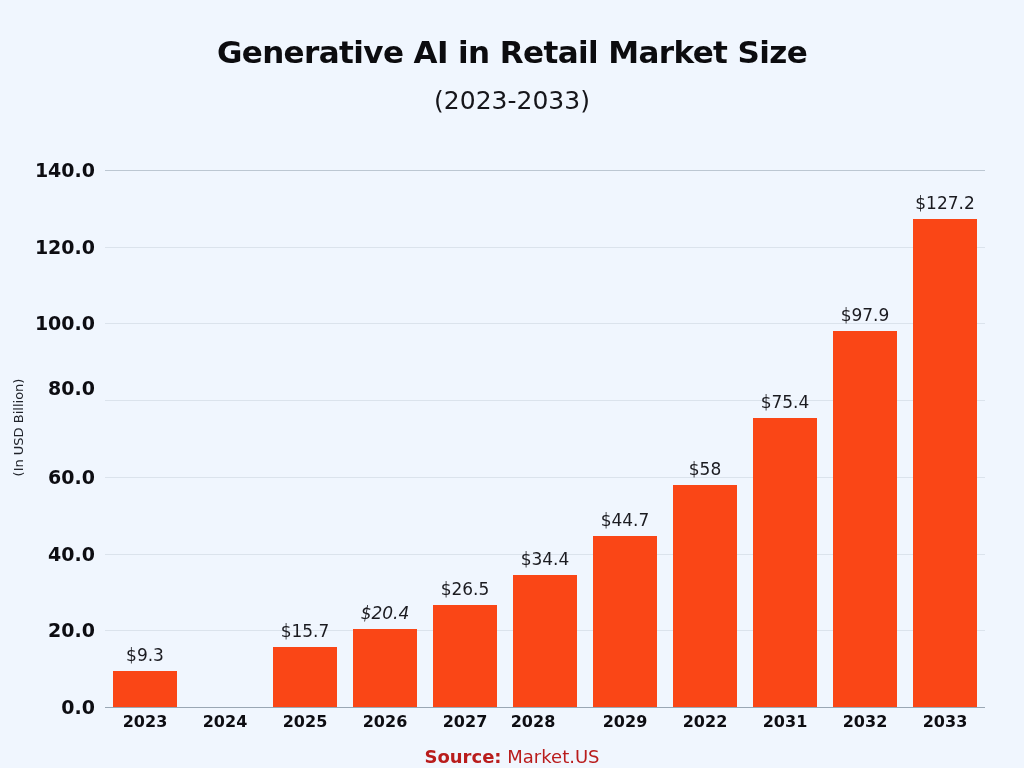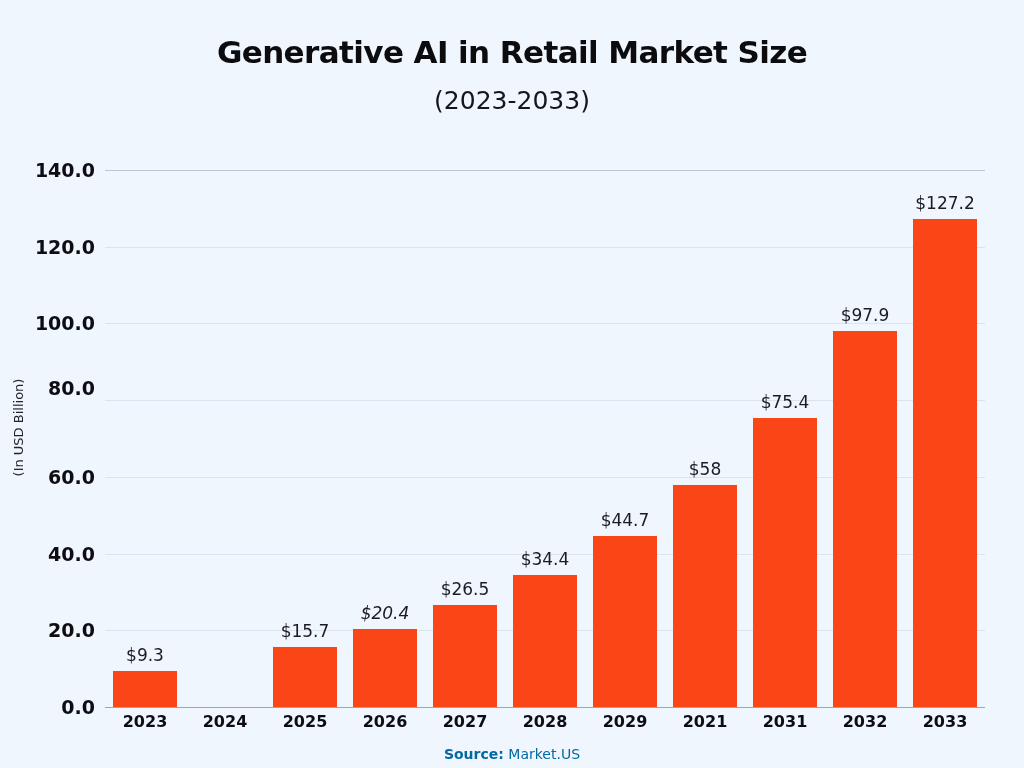"2028" div.x-tick-label { left: 505px -> 493px }
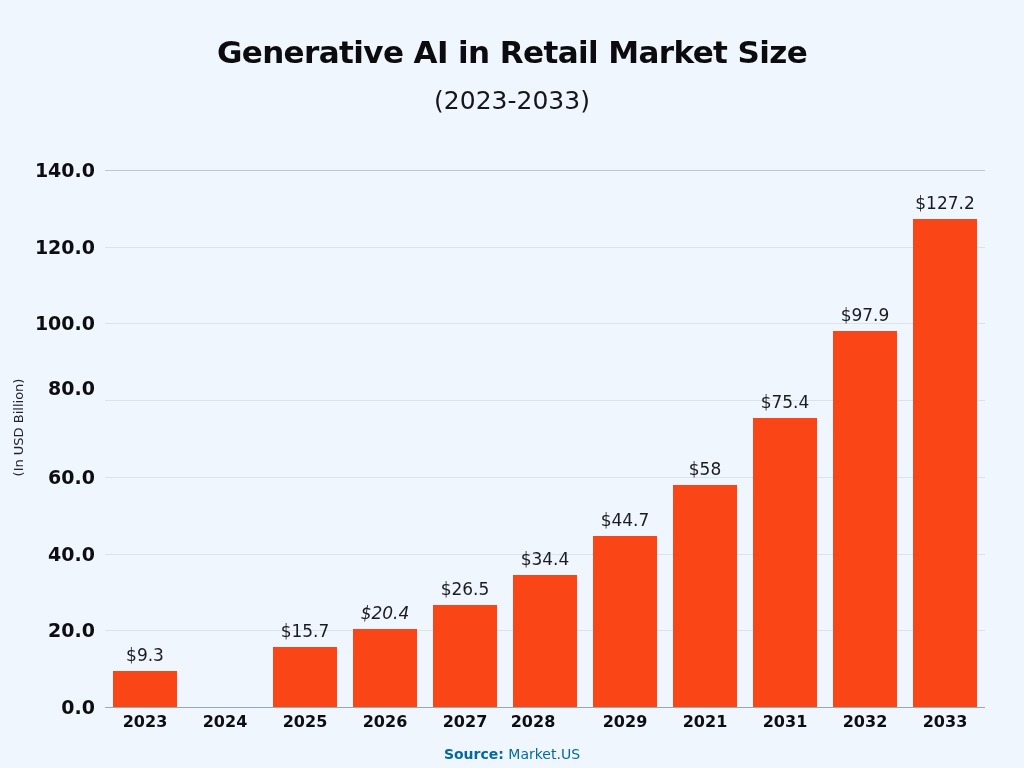"2021" div.x-tick-label { text: 2021 -> 2022 }
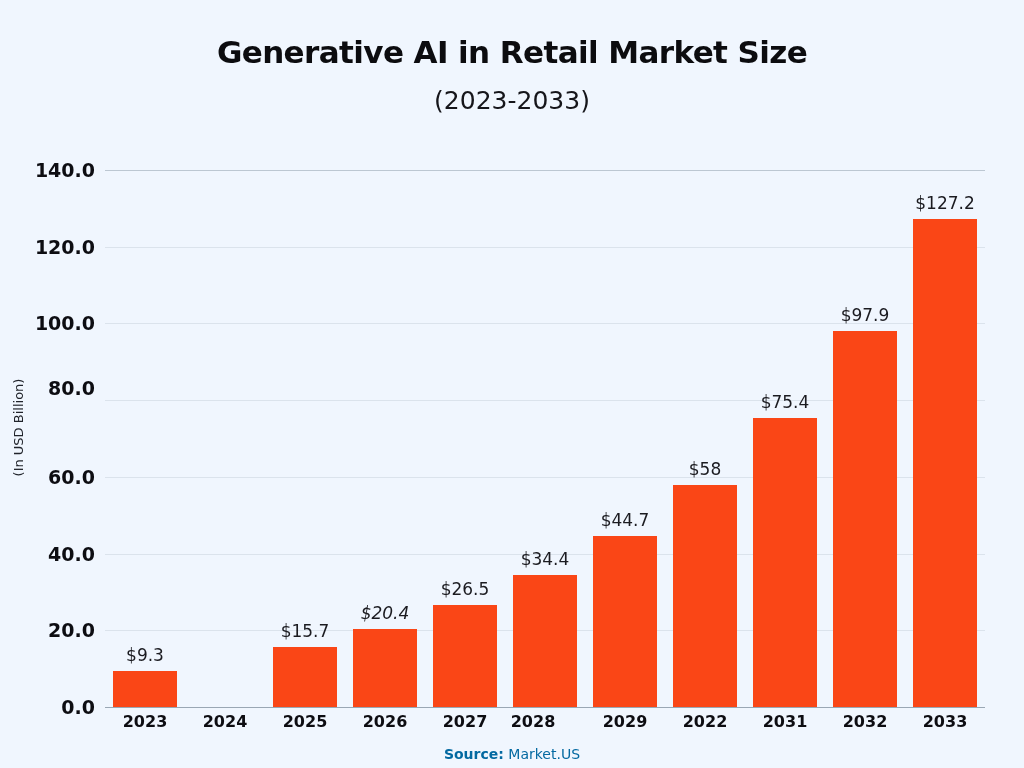"Source: Market.US" #source-note { color: #0369a1 -> #b91c1c; font-size: 14px -> 18px }
